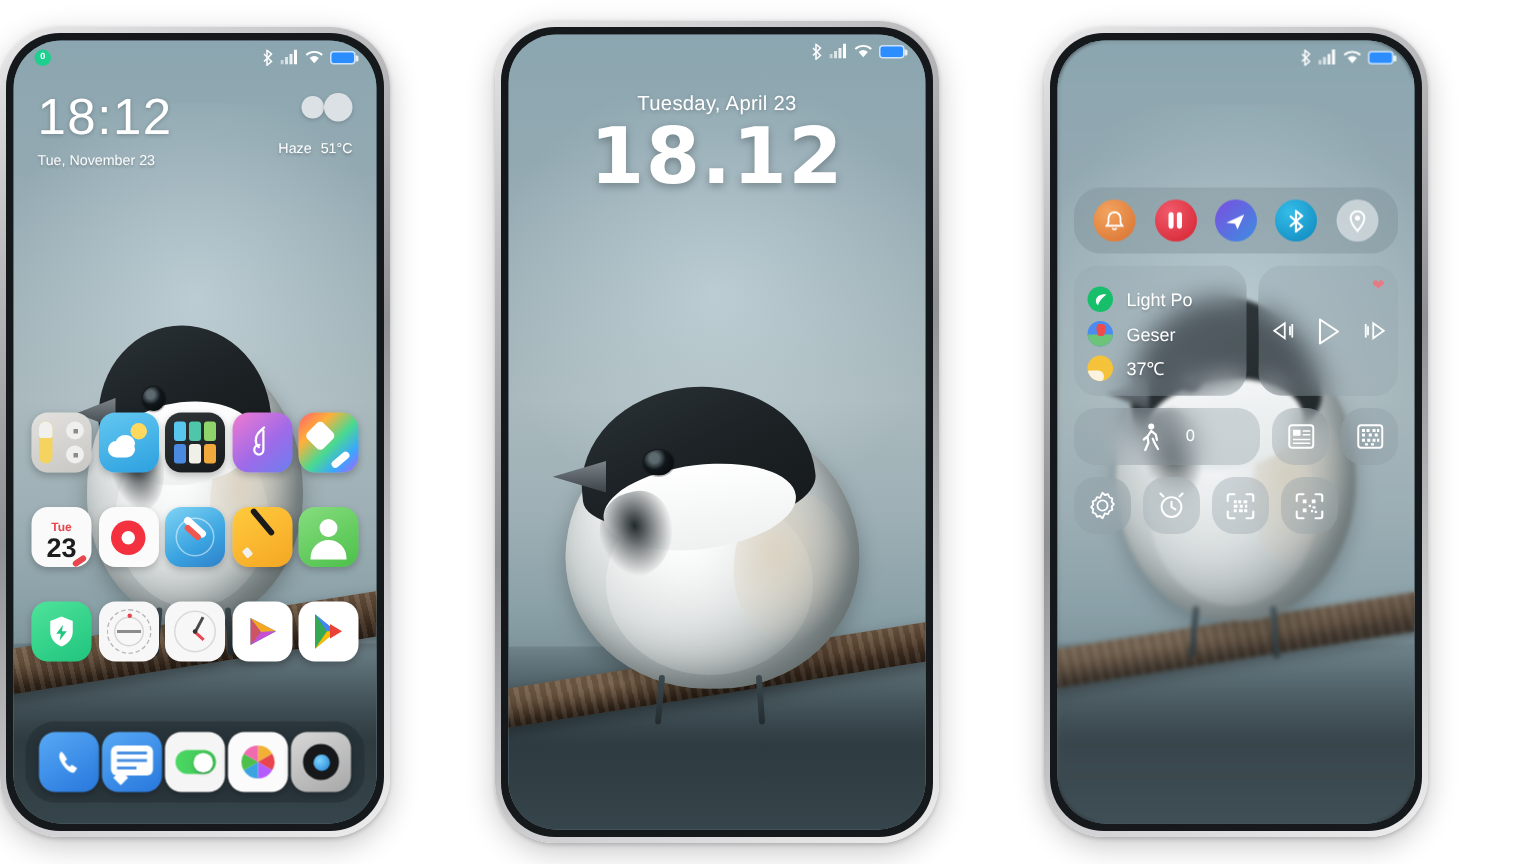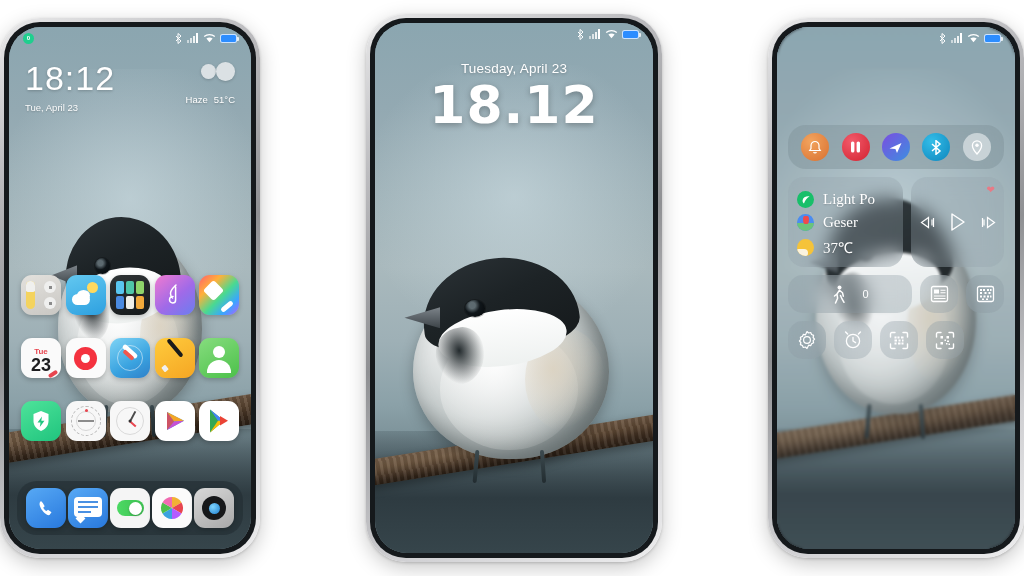"18:12" .stage { justify-content: space-between -> flex-start }
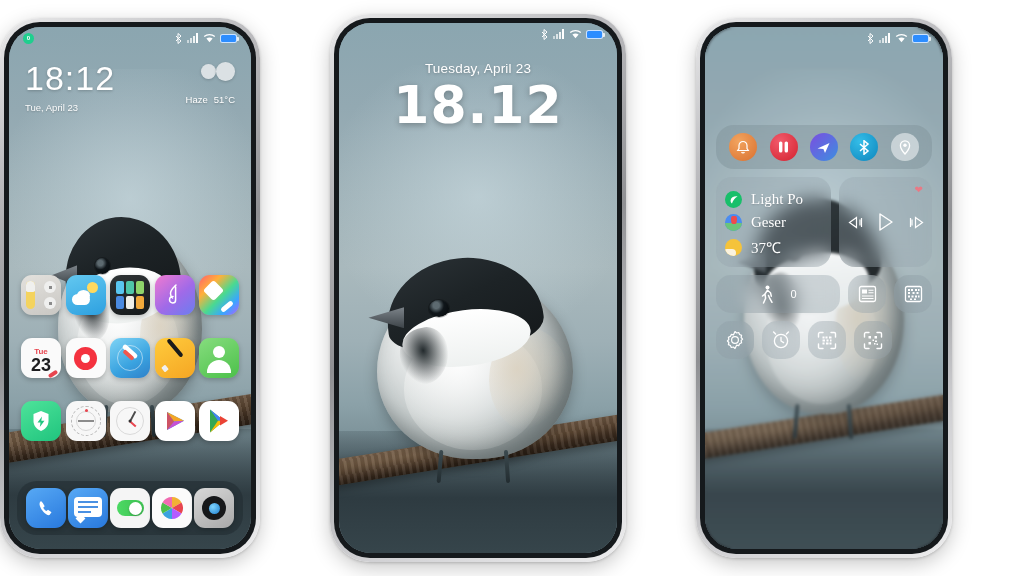"Tue, April 23" div.clock-date { text: April -> November }
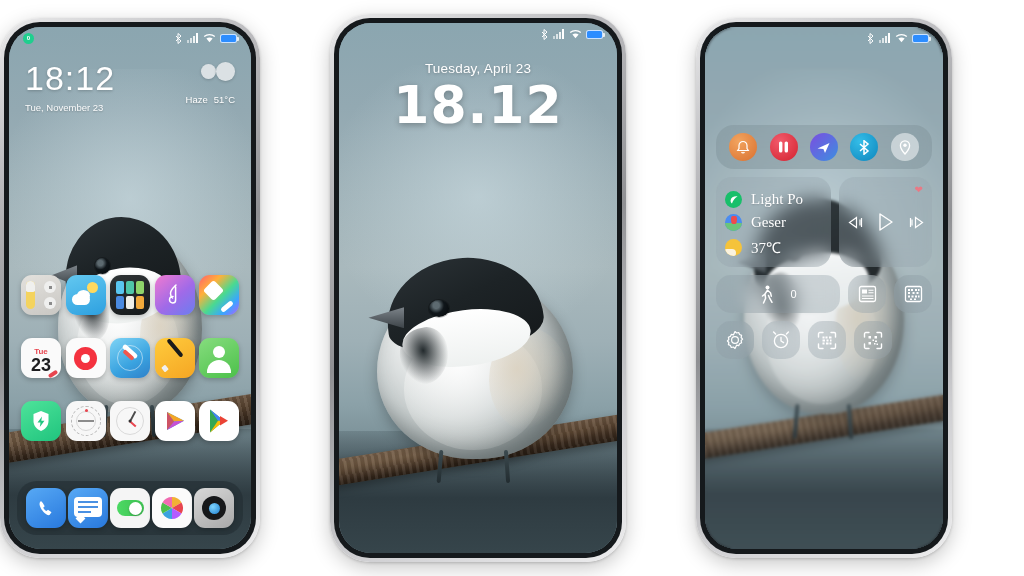"Light Po" .wx-label { font-family: Liberation Serif, serif -> none; font-size: 15px -> 12px }
